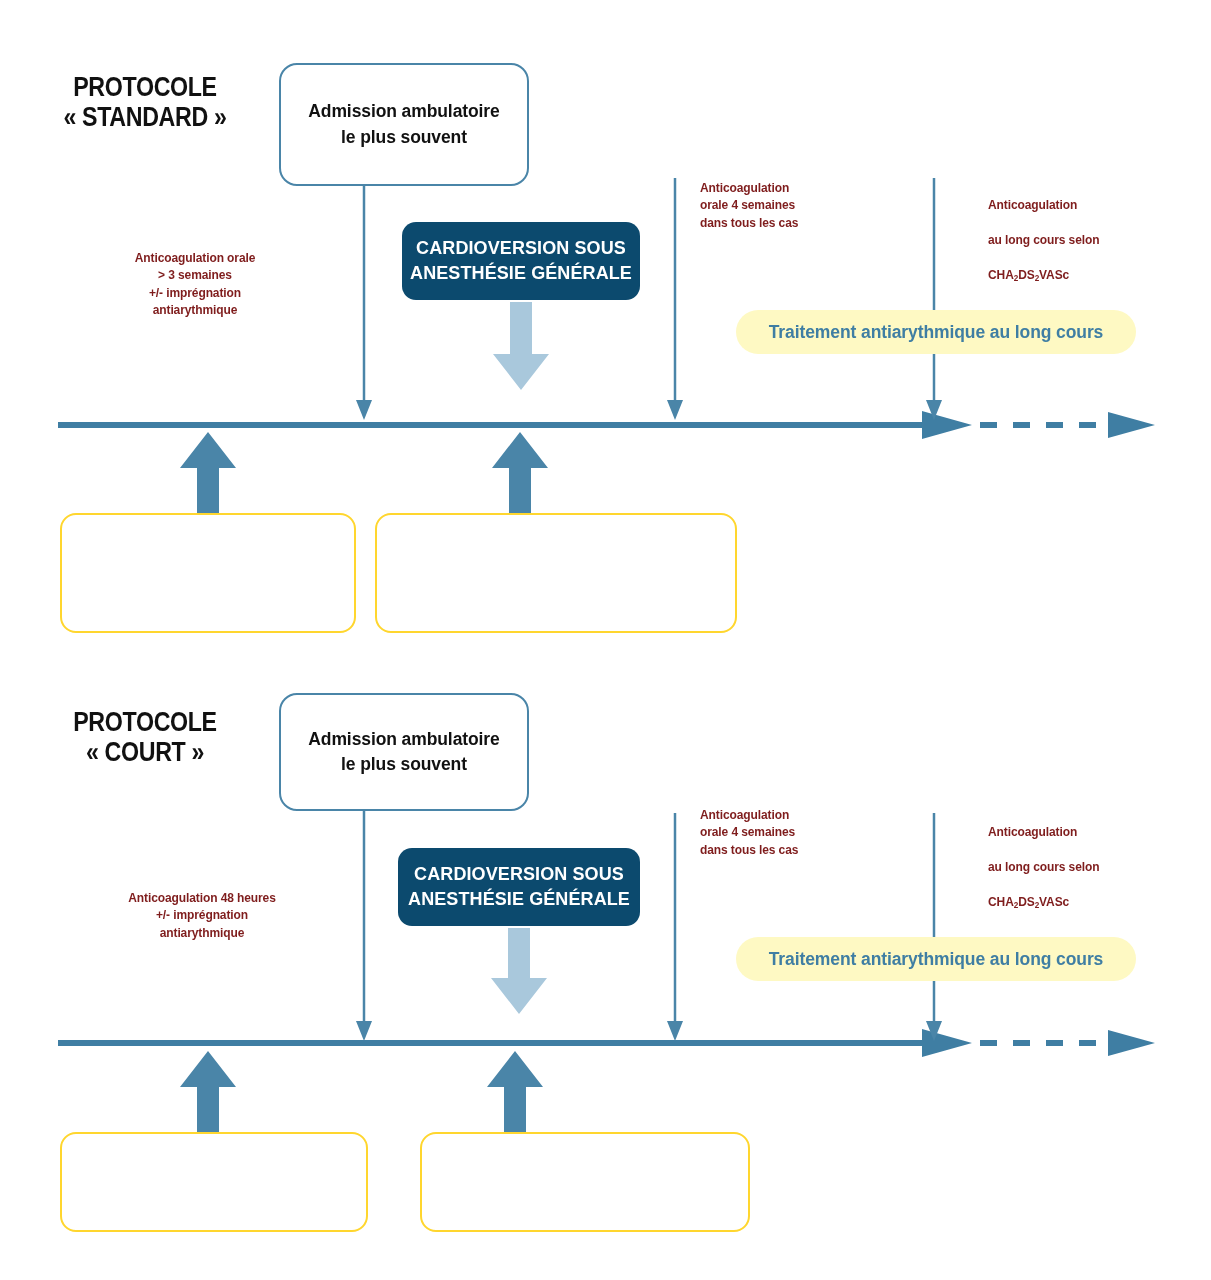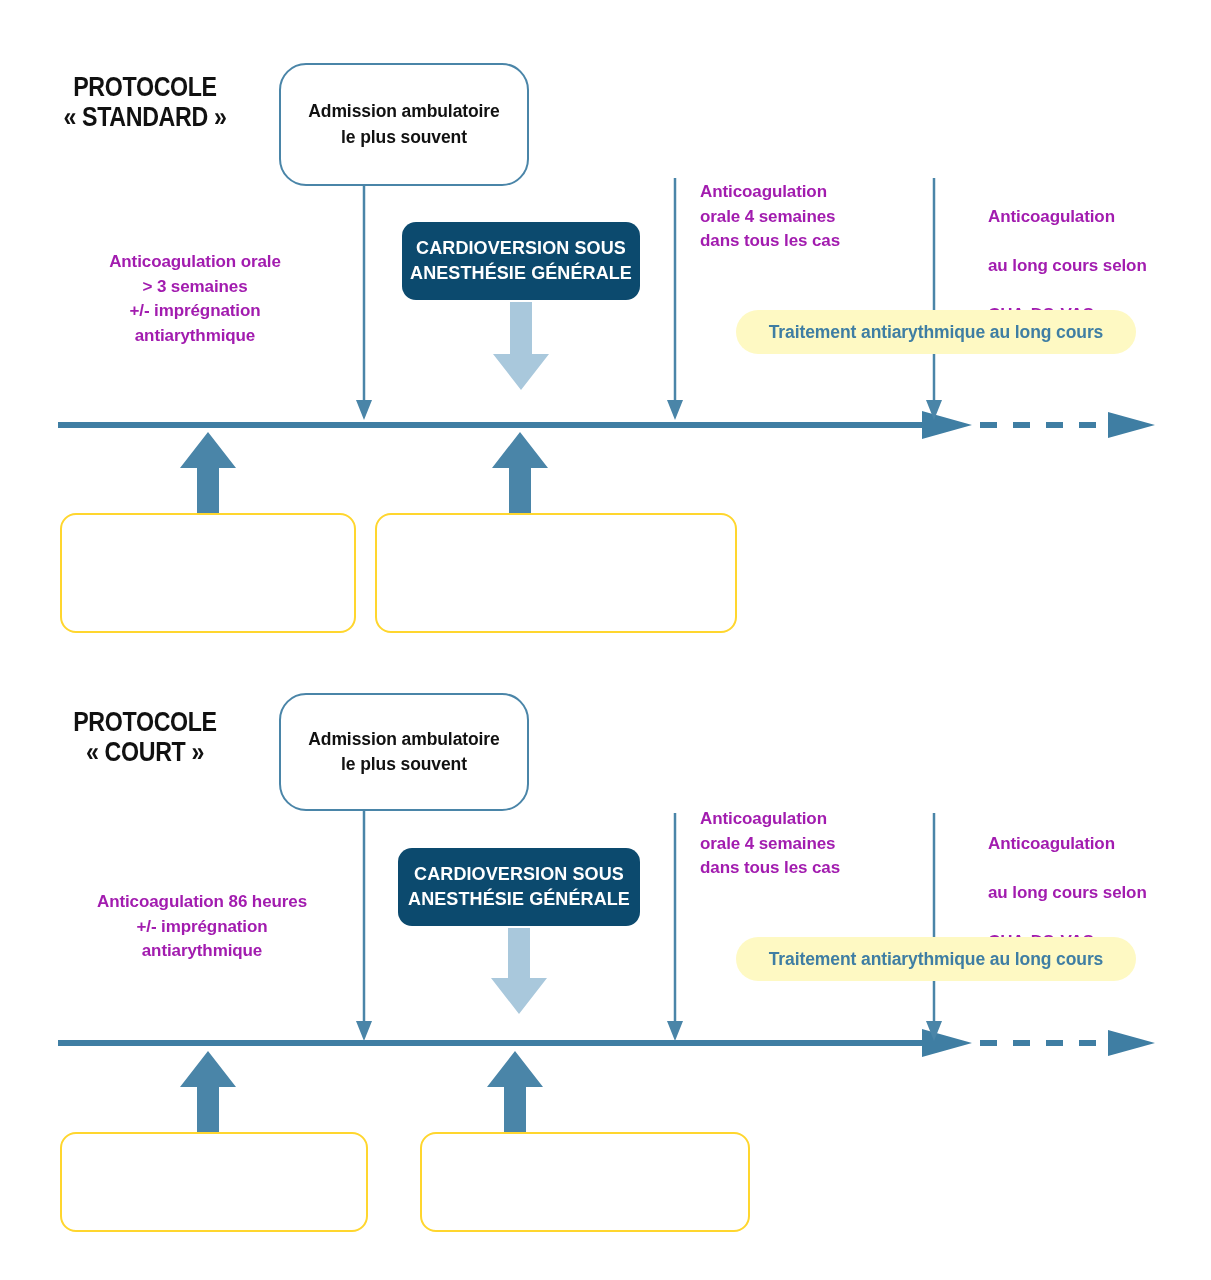"Admission ambulatoire" .admission-box { border-radius: 27px -> 18px }
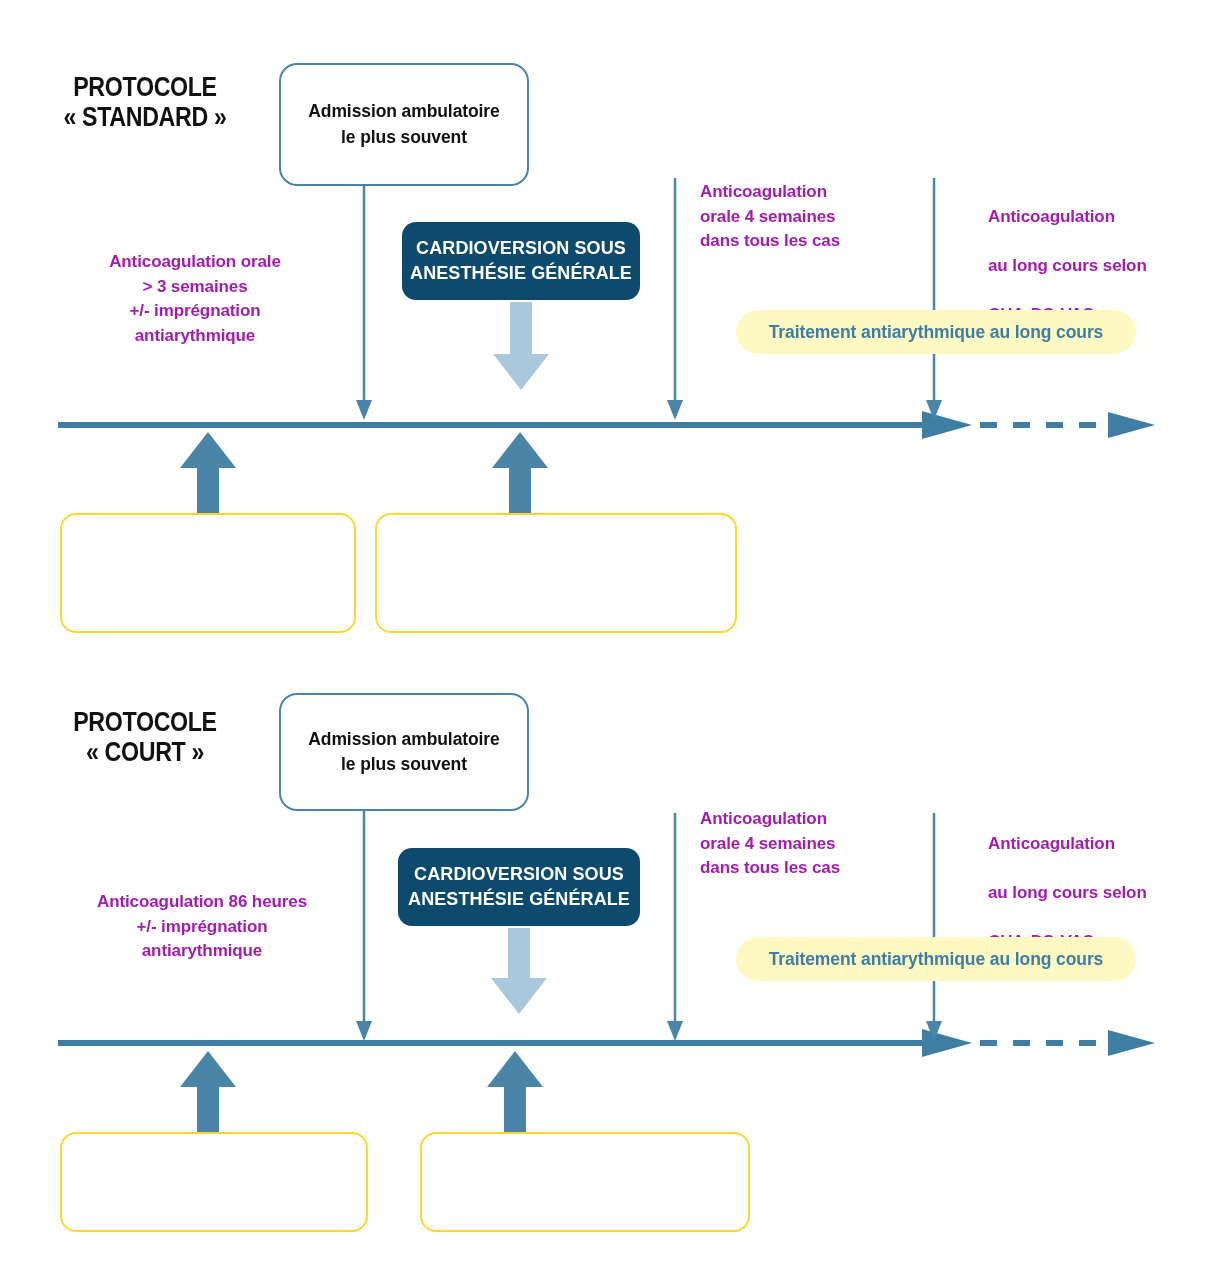"Anticoagulation" .blue-label { color: #a21caf -> #7f1d1d; font-size: 17px -> 12px }
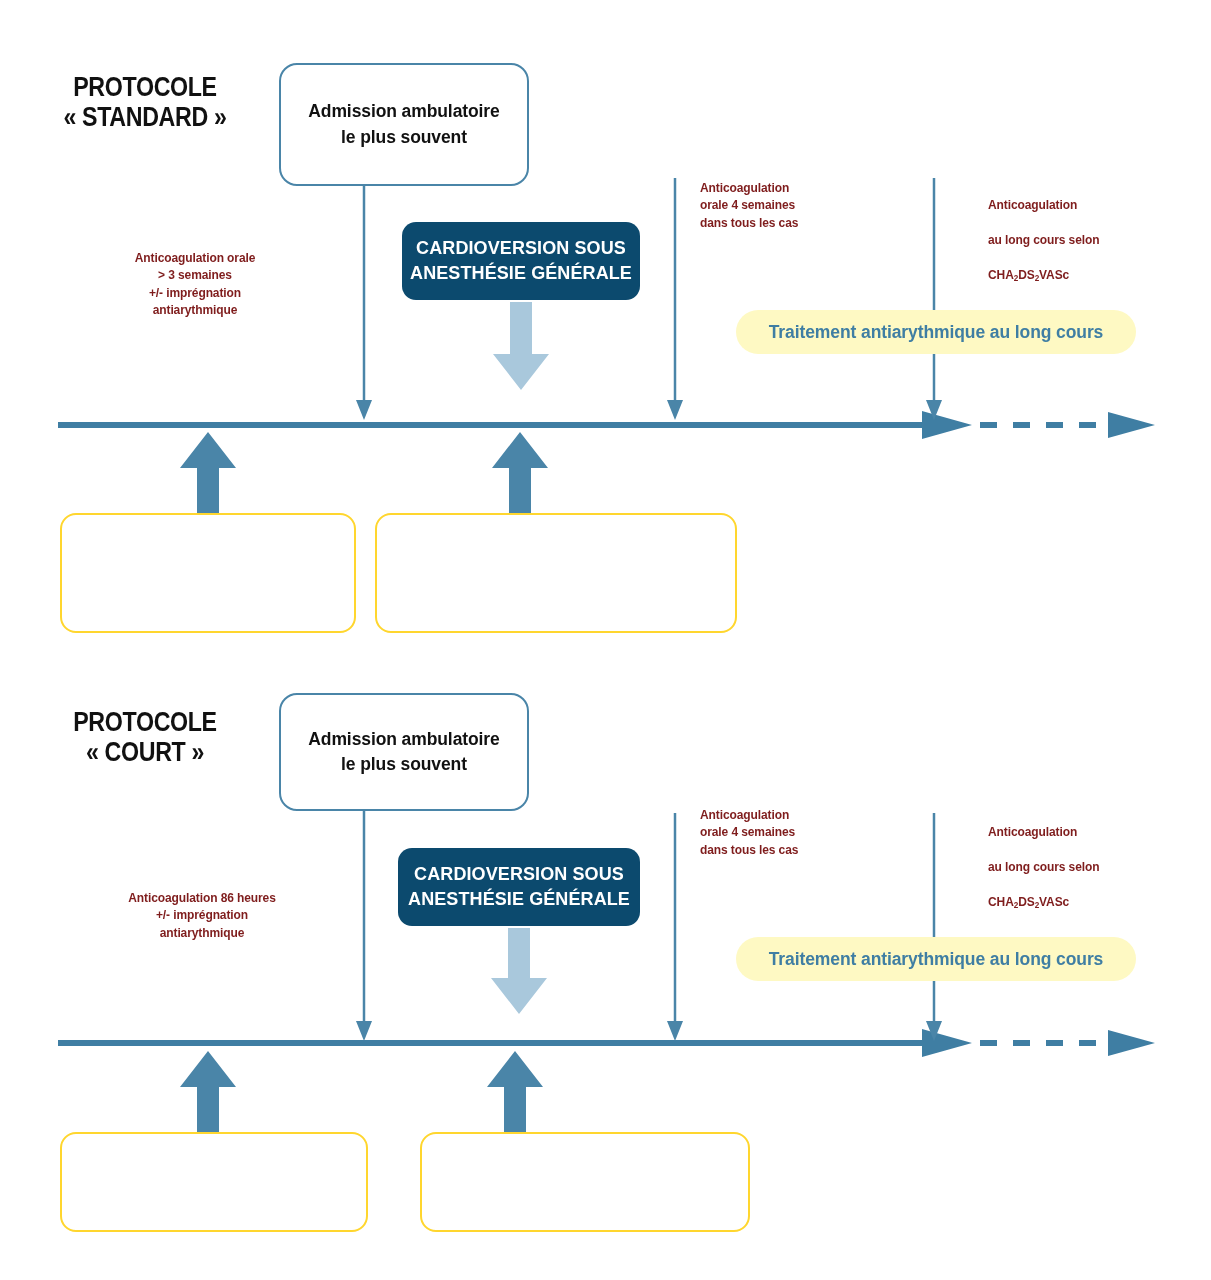"Anticoagulation 86 heures" div.blue-label { text: 86 -> 48 }
